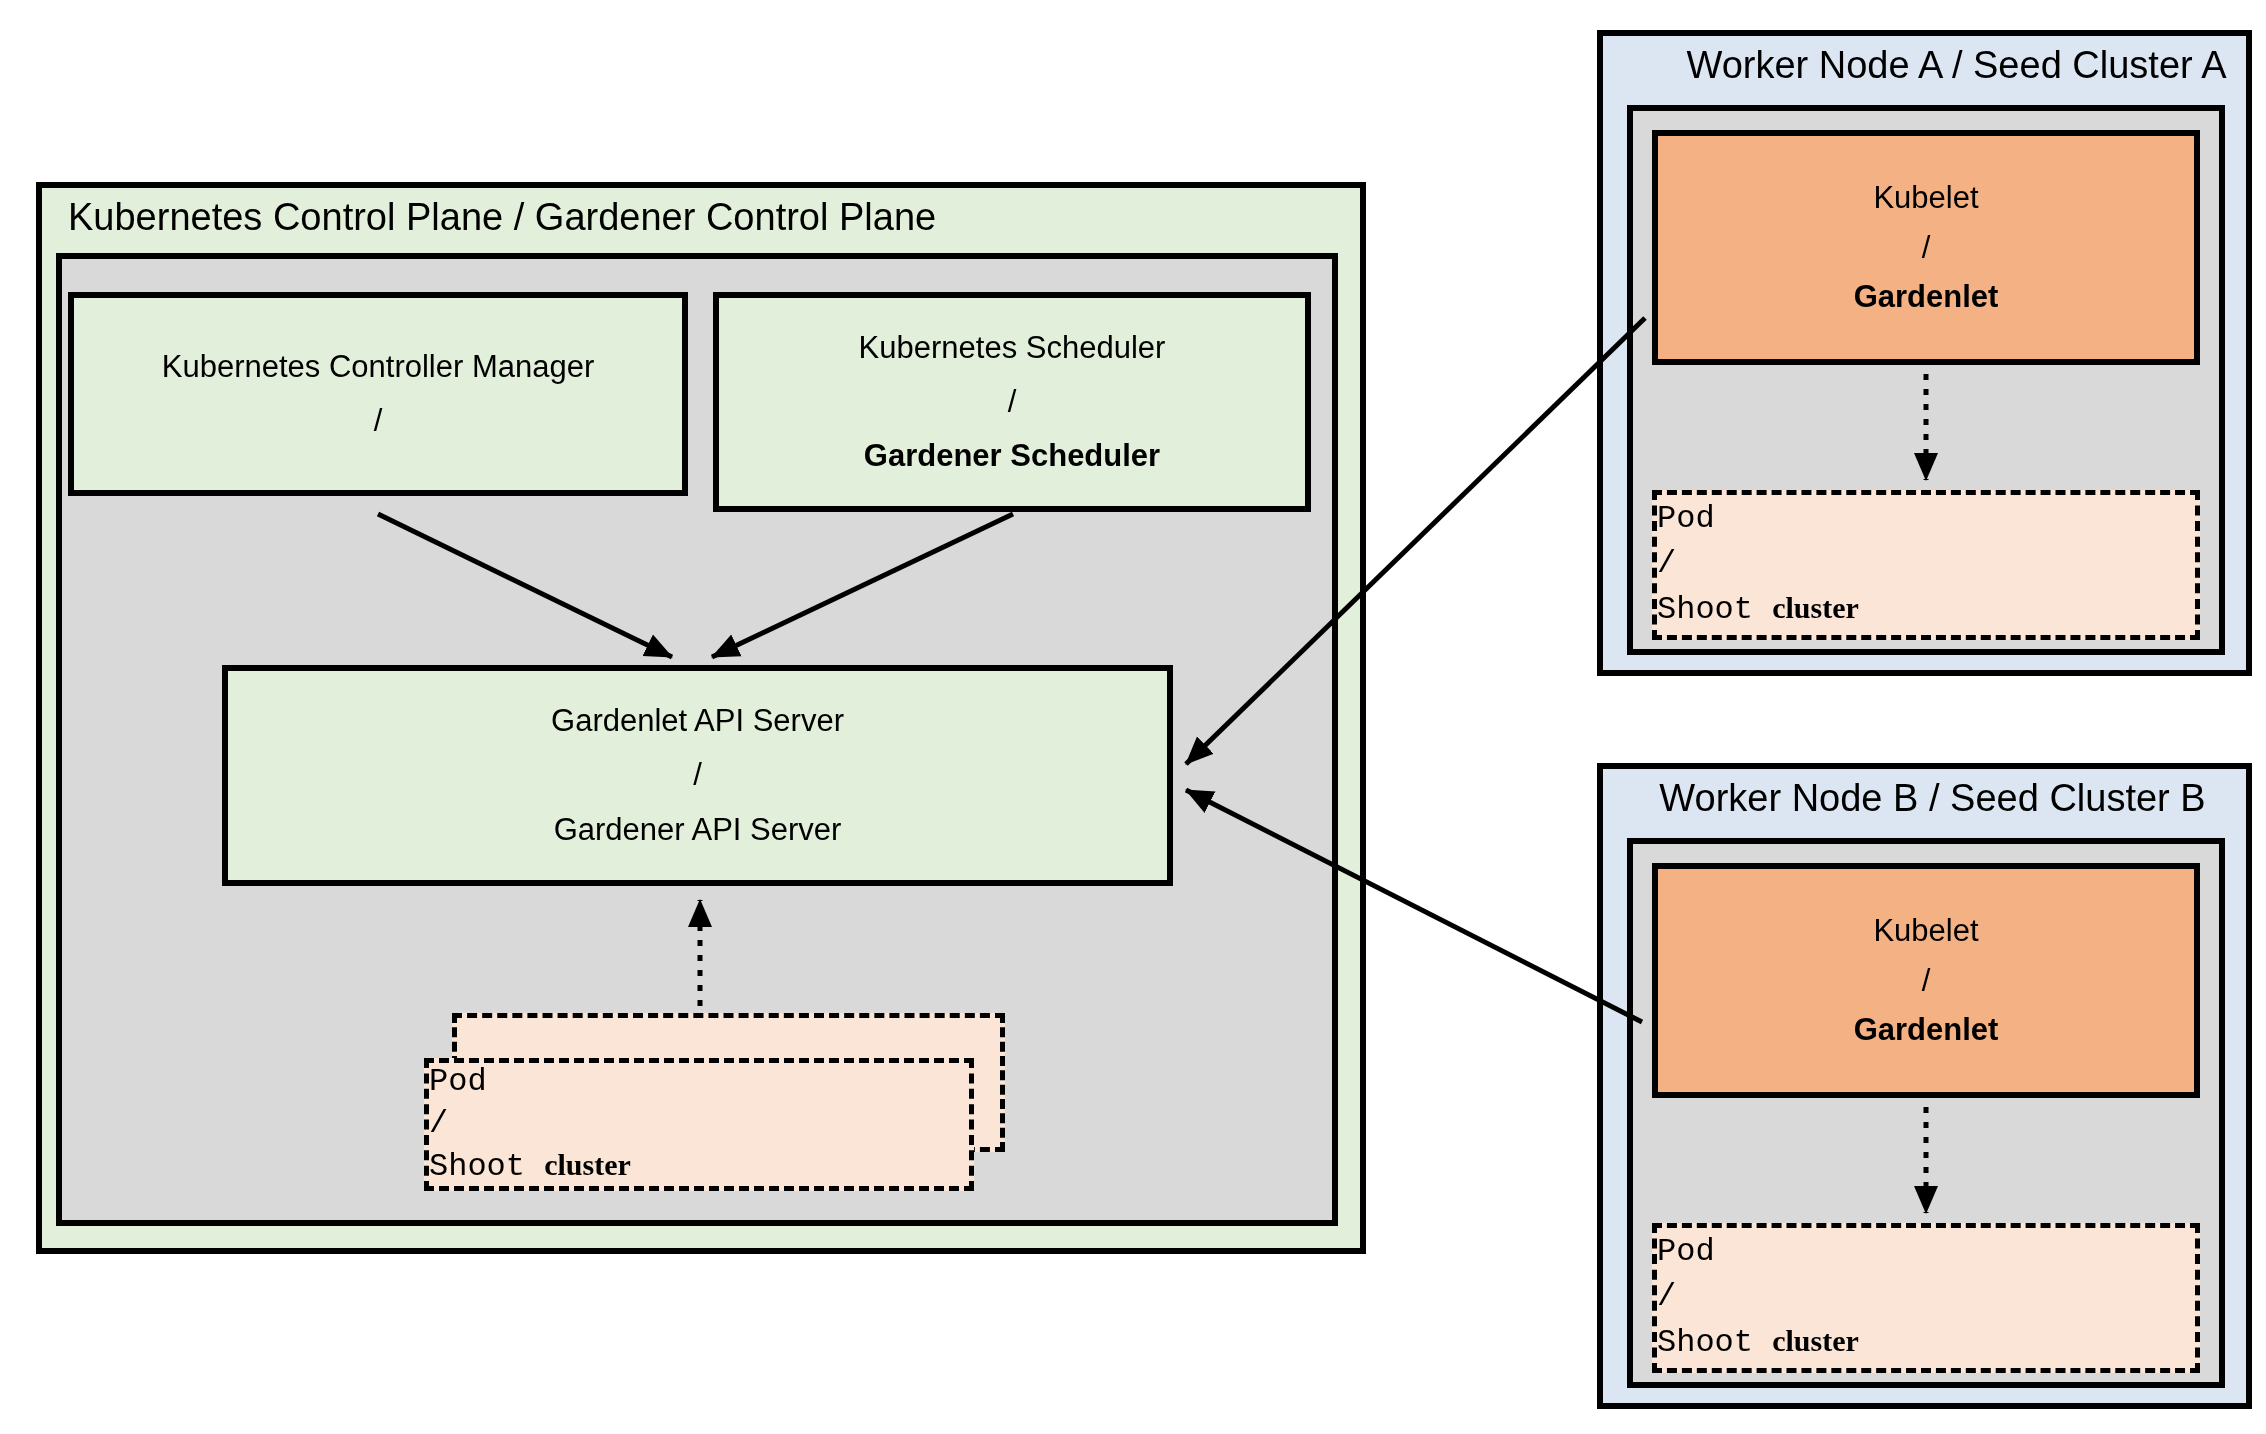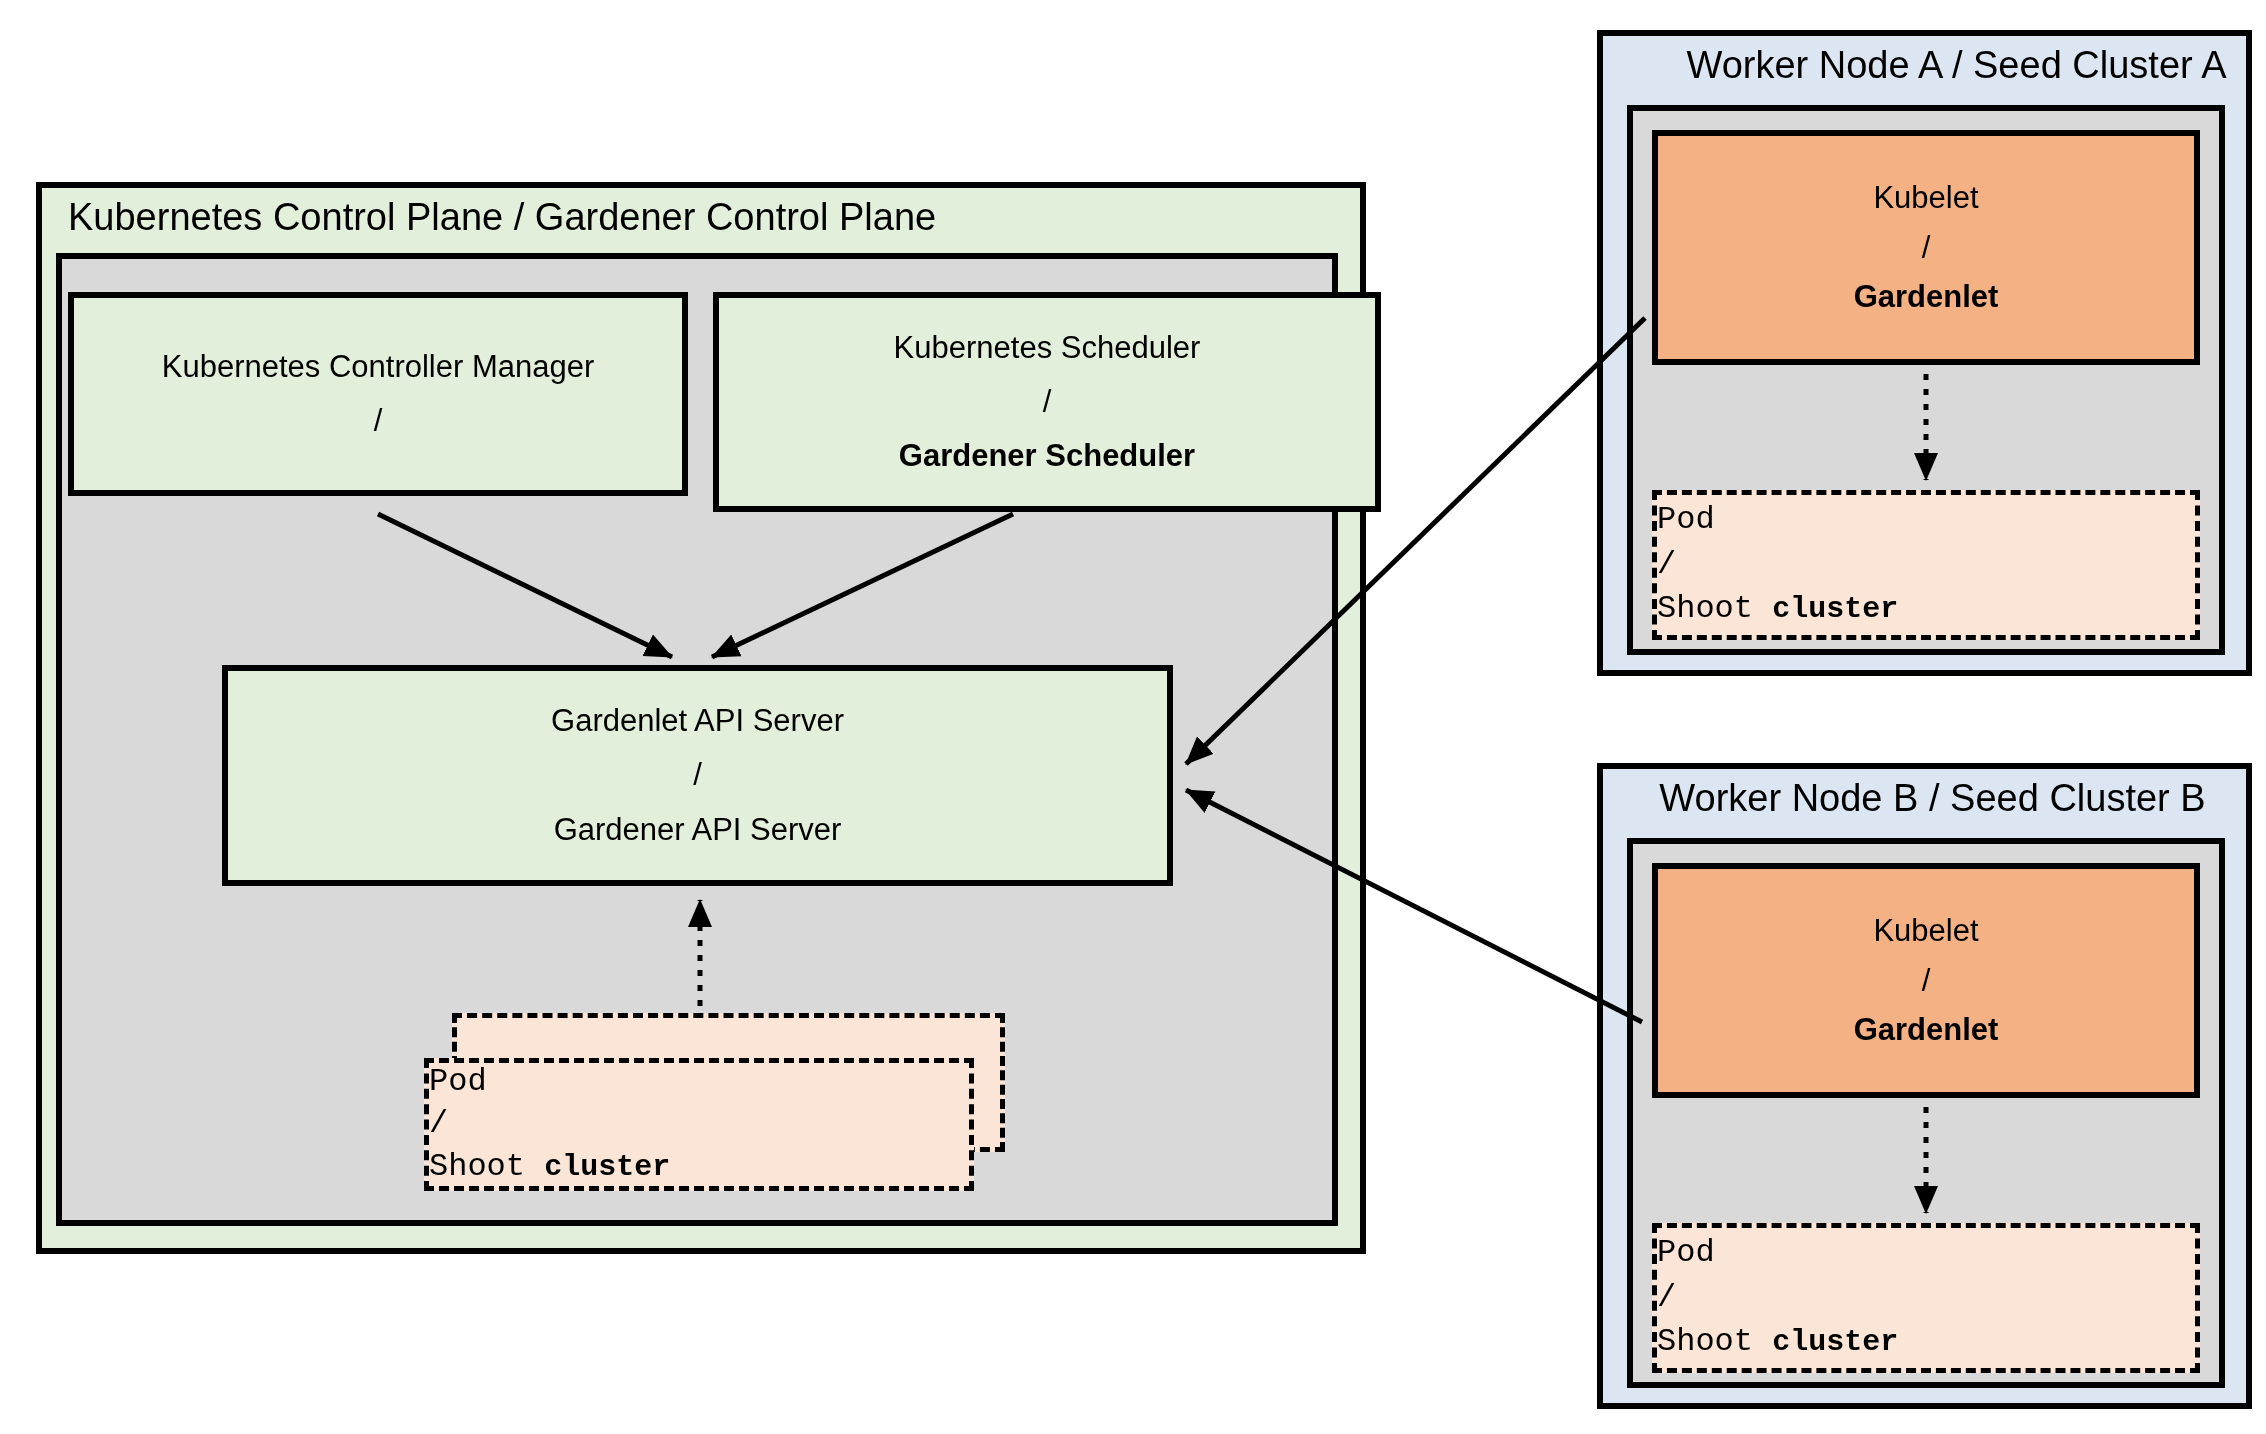"Kubernetes Scheduler" div.abs { width: 668px -> 598px }
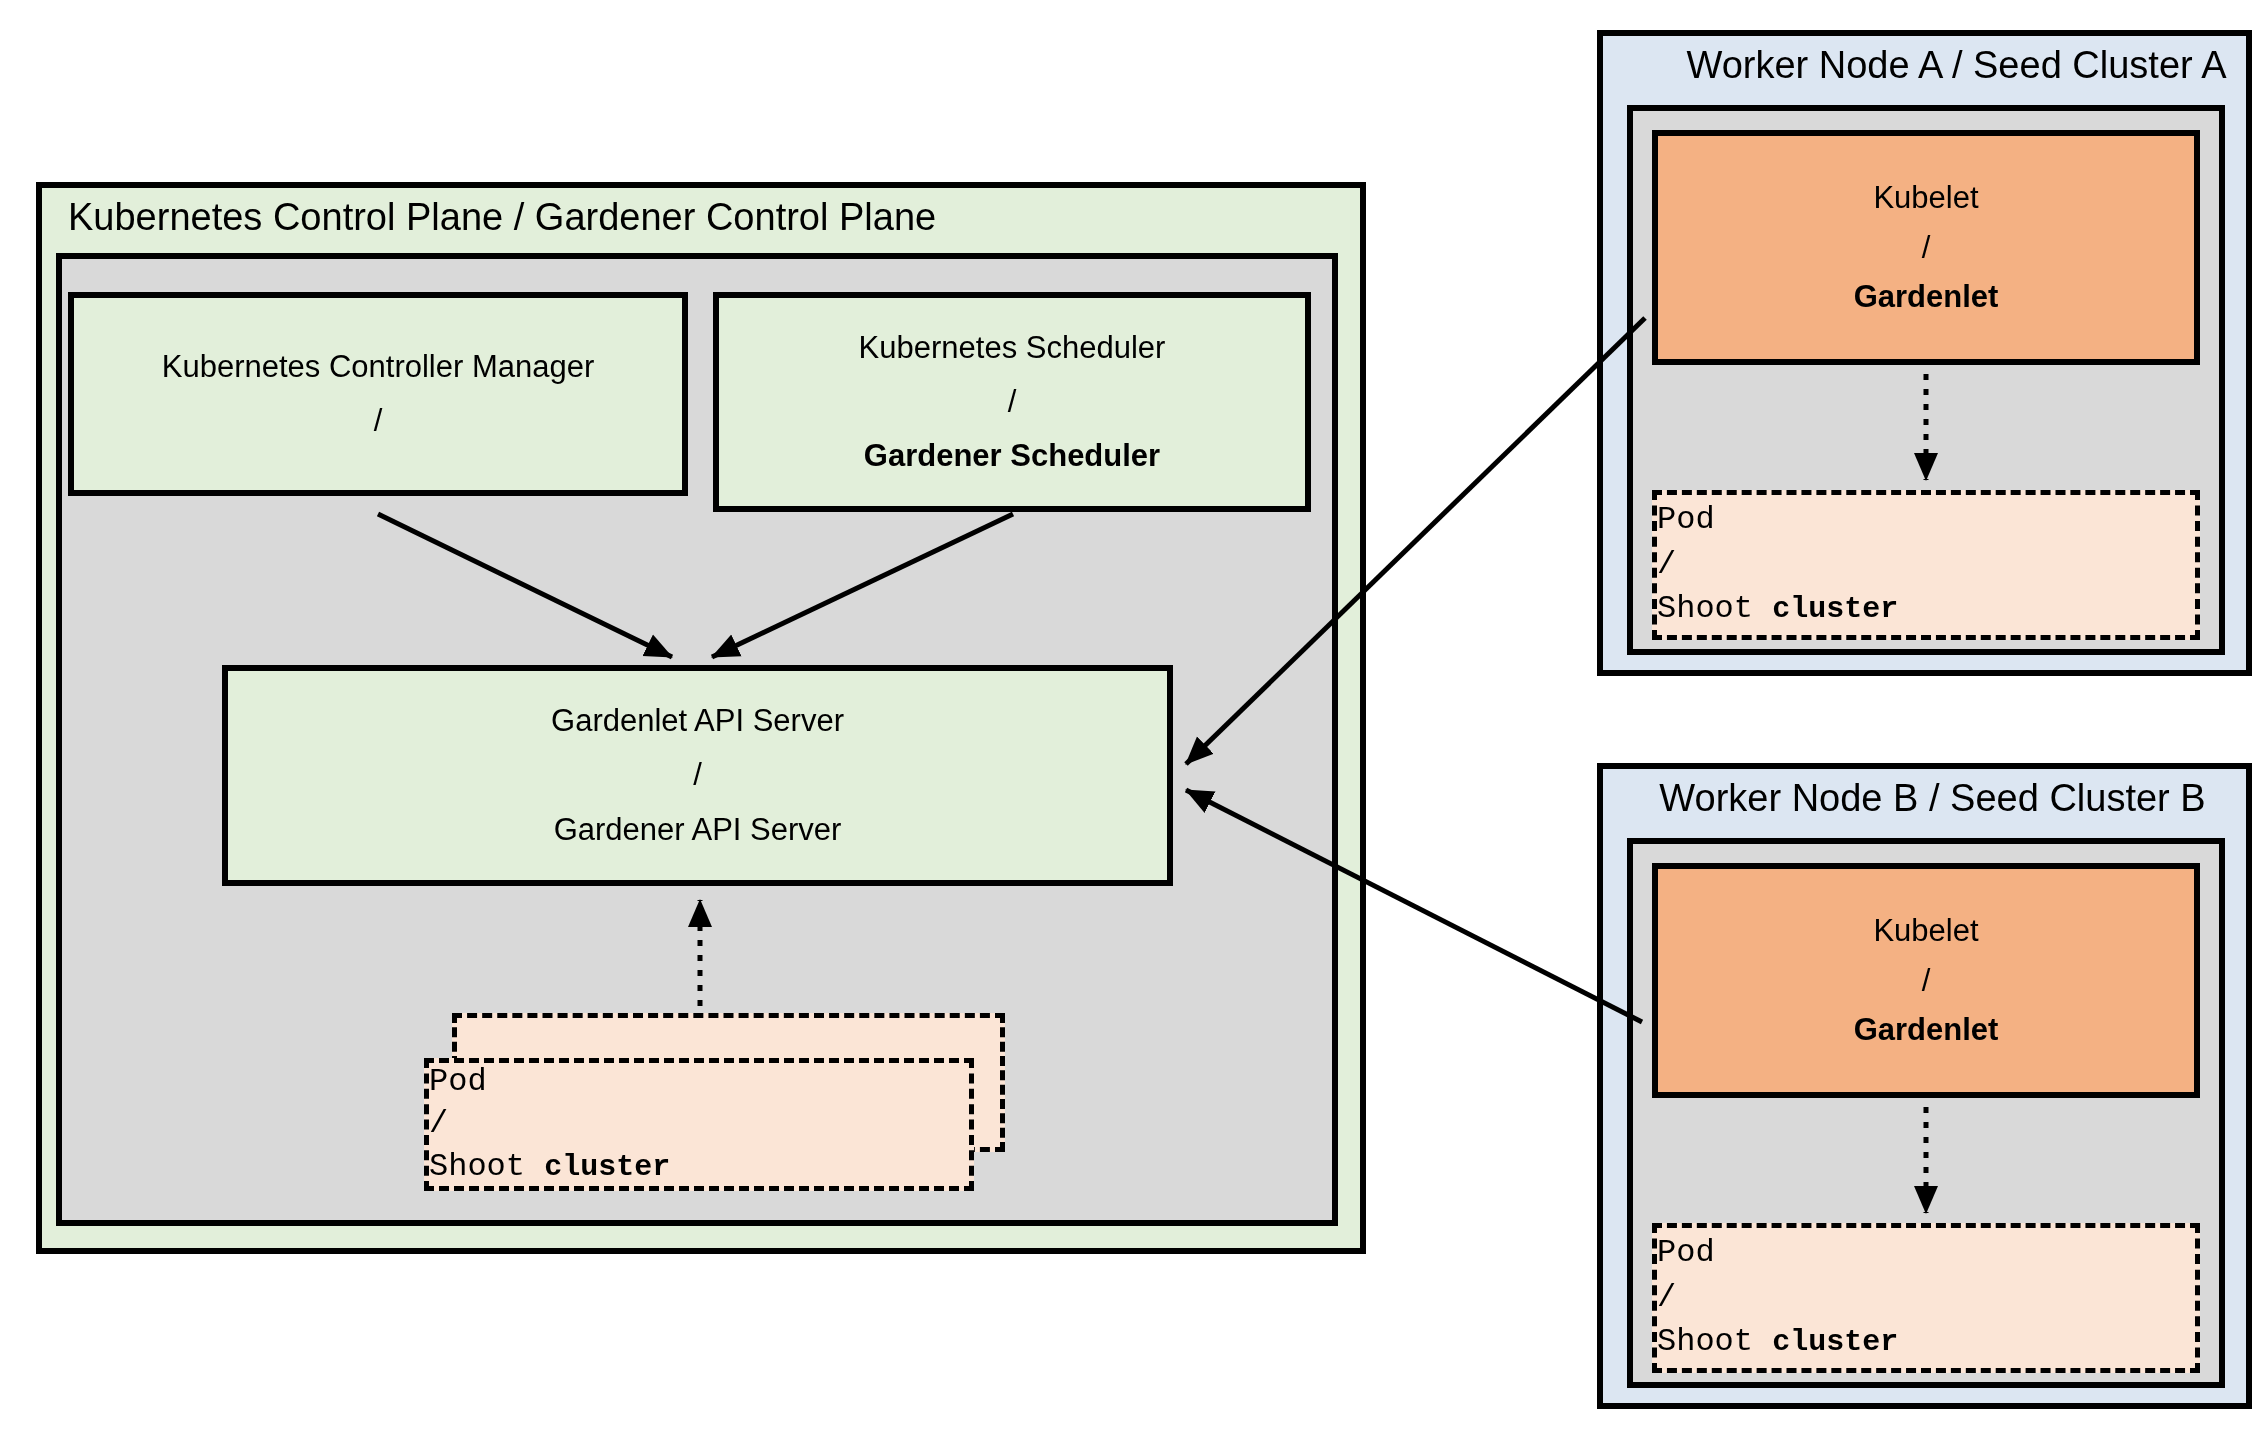"cluster" .sans-bold { font-family: Liberation Mono, monospace -> Liberation Serif, serif }
